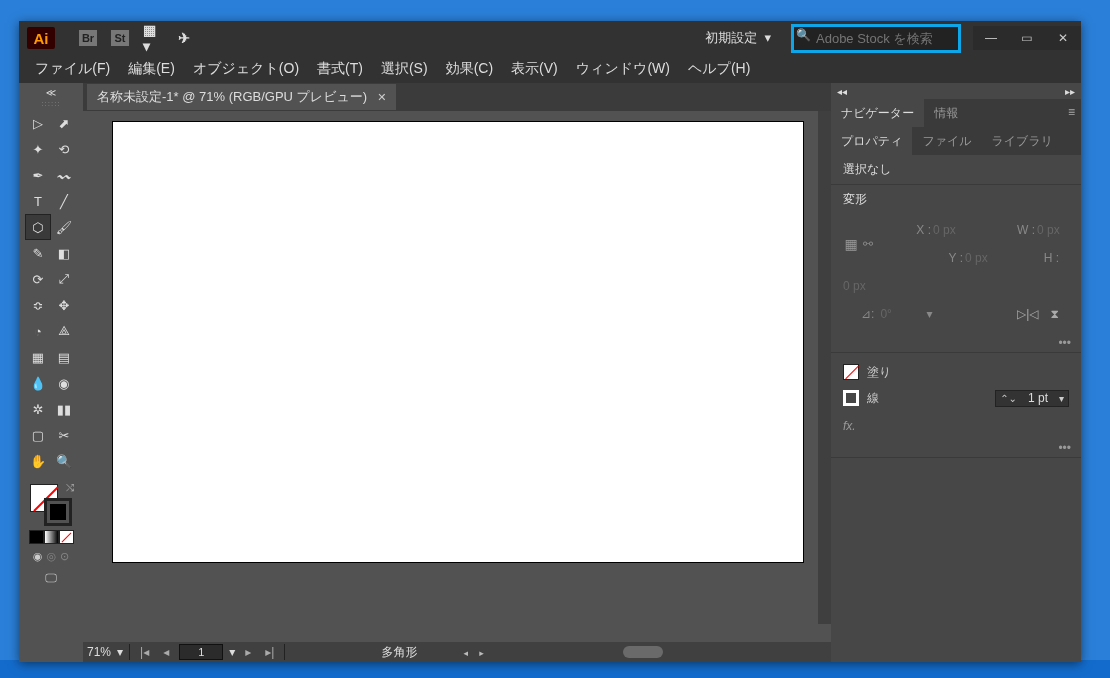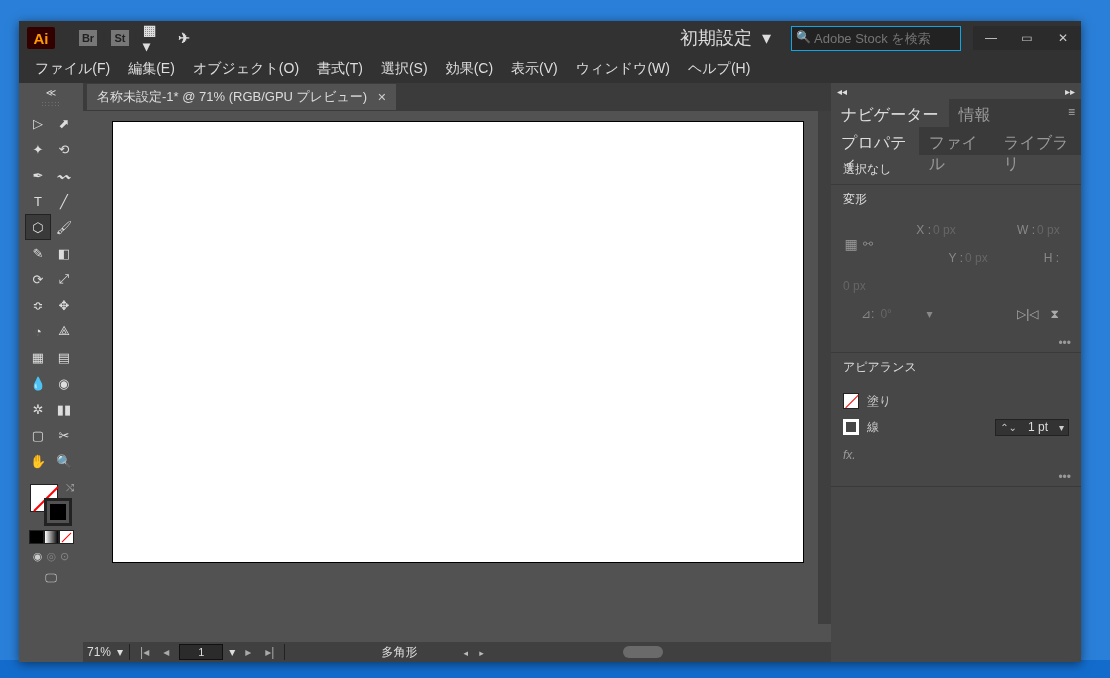"初期設定 ▾" .workspace-select { font-size: 18px -> 13px }
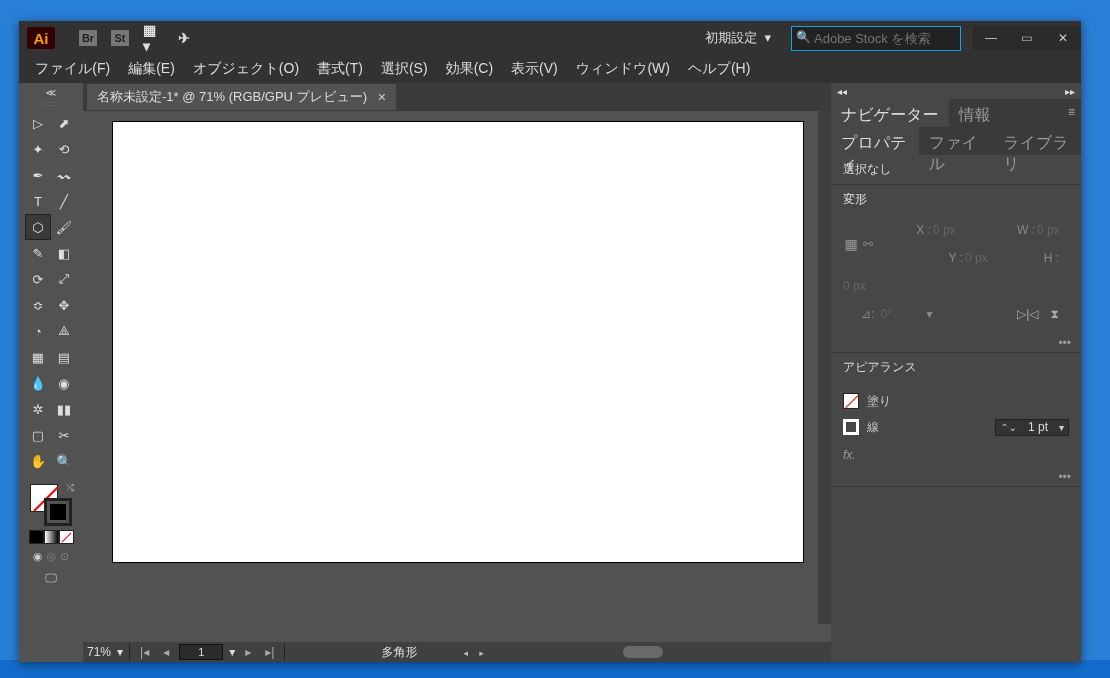"Adobe Stock を検索" .search { border: 1px solid #0ea5e9 -> 3px solid #0ea5e9 }
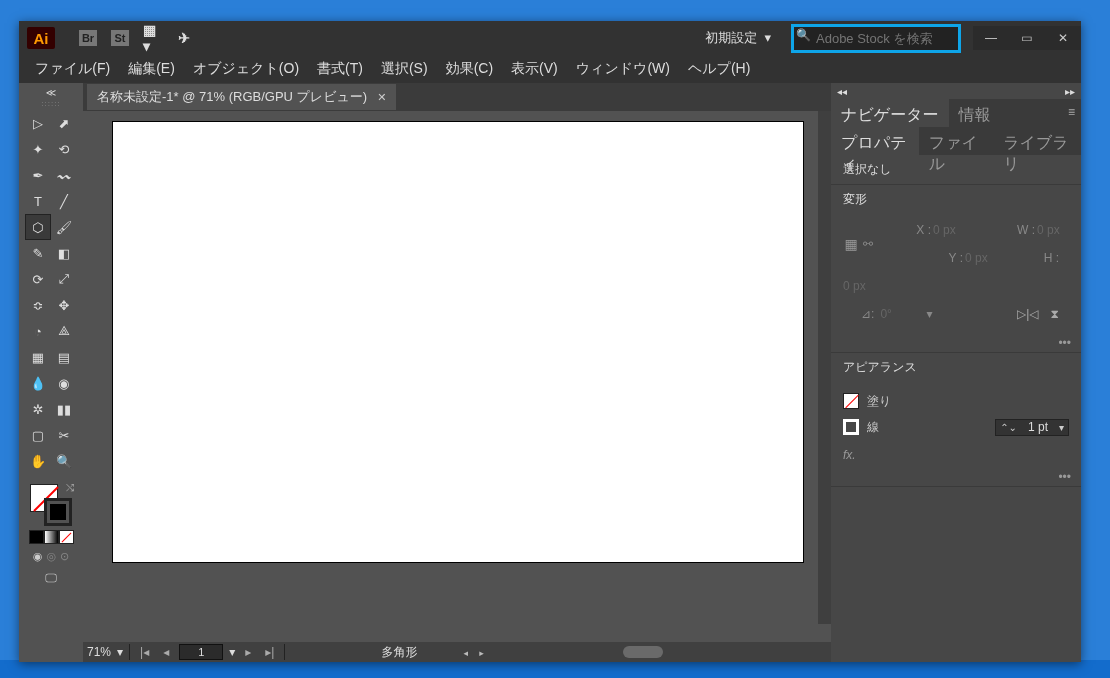"ナビゲーター" .panel-tabs .tab { font-size: 16px -> 12px }
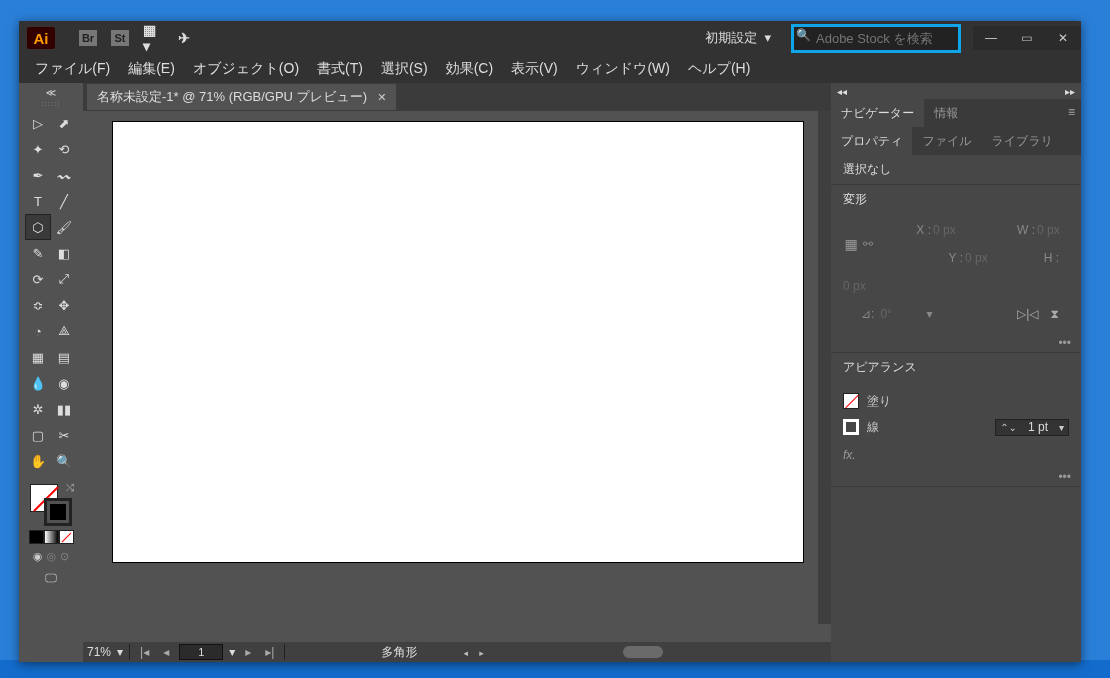"アピアランス" div.section-title { html: <div>アピアランス</div> -> none }
